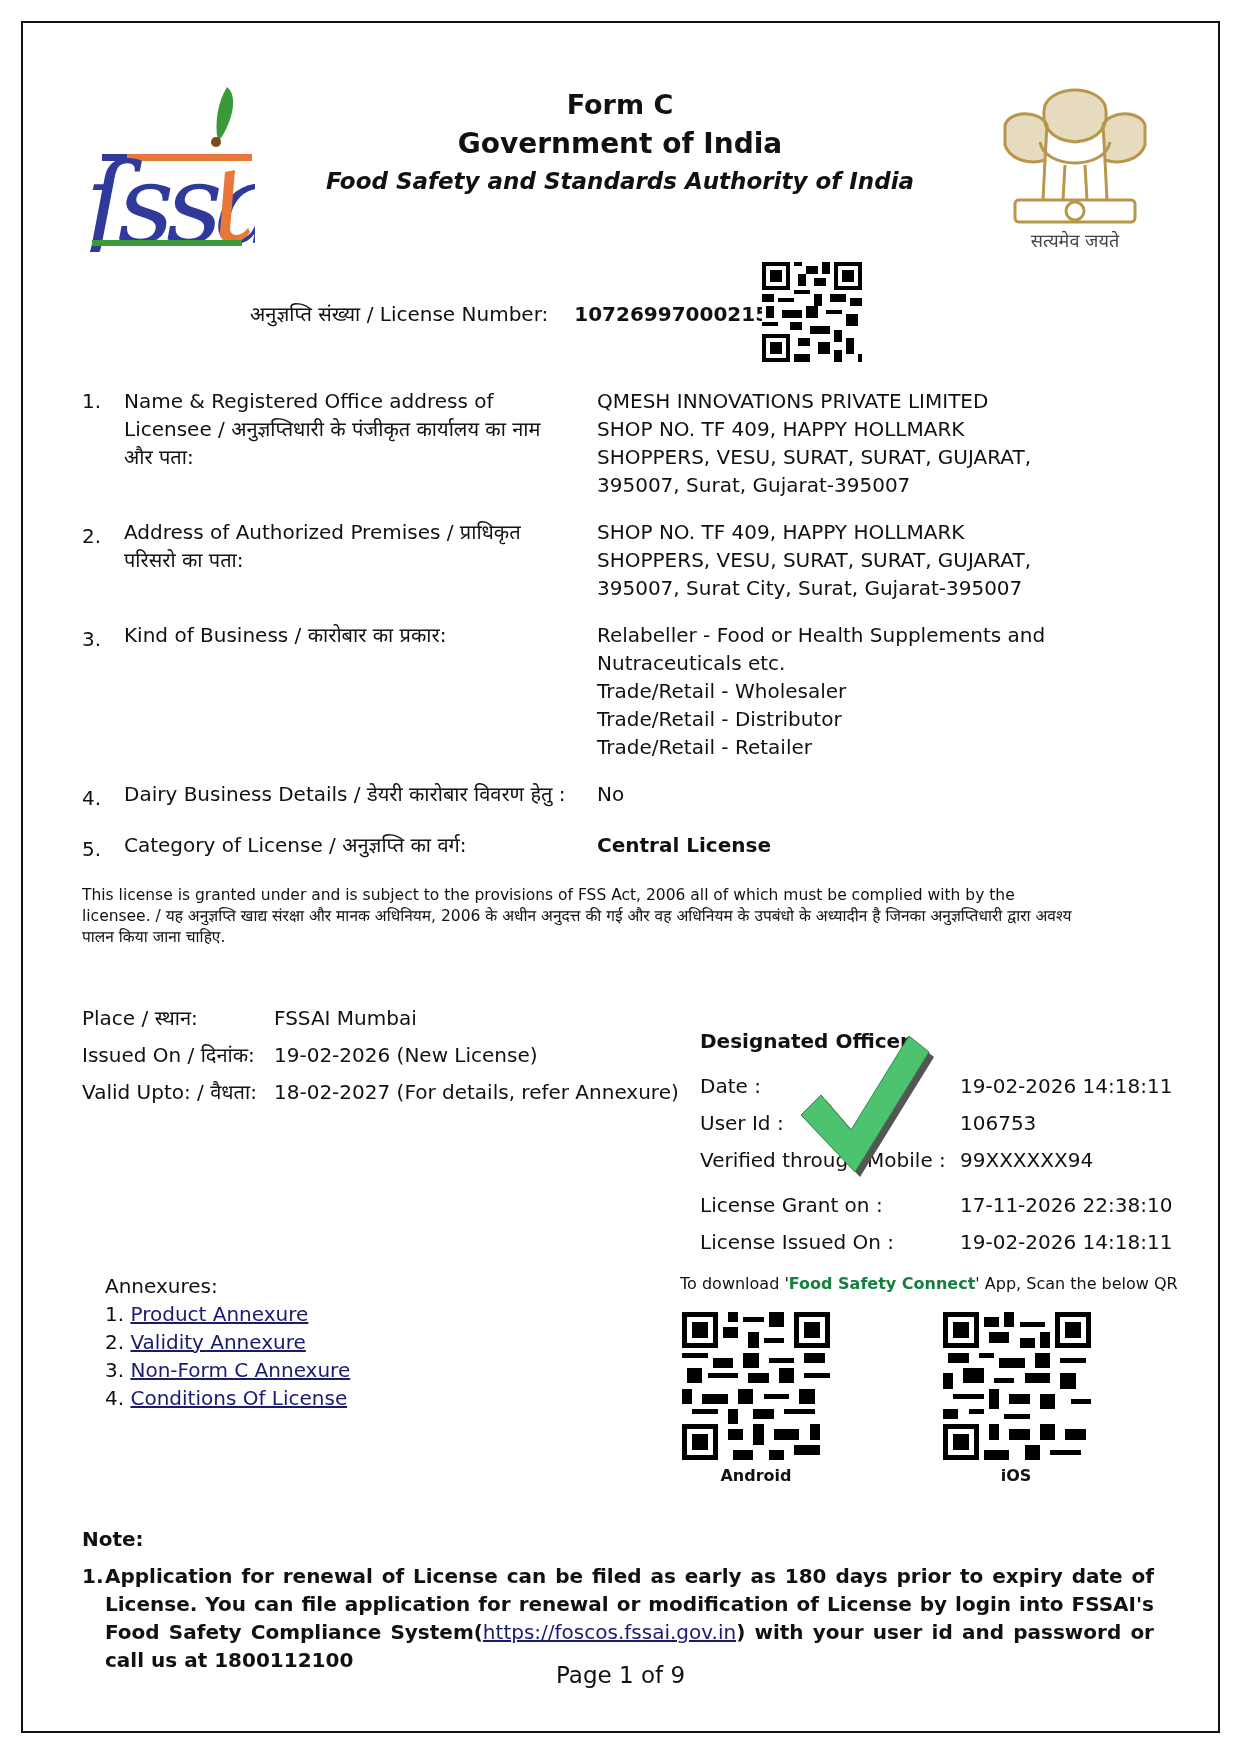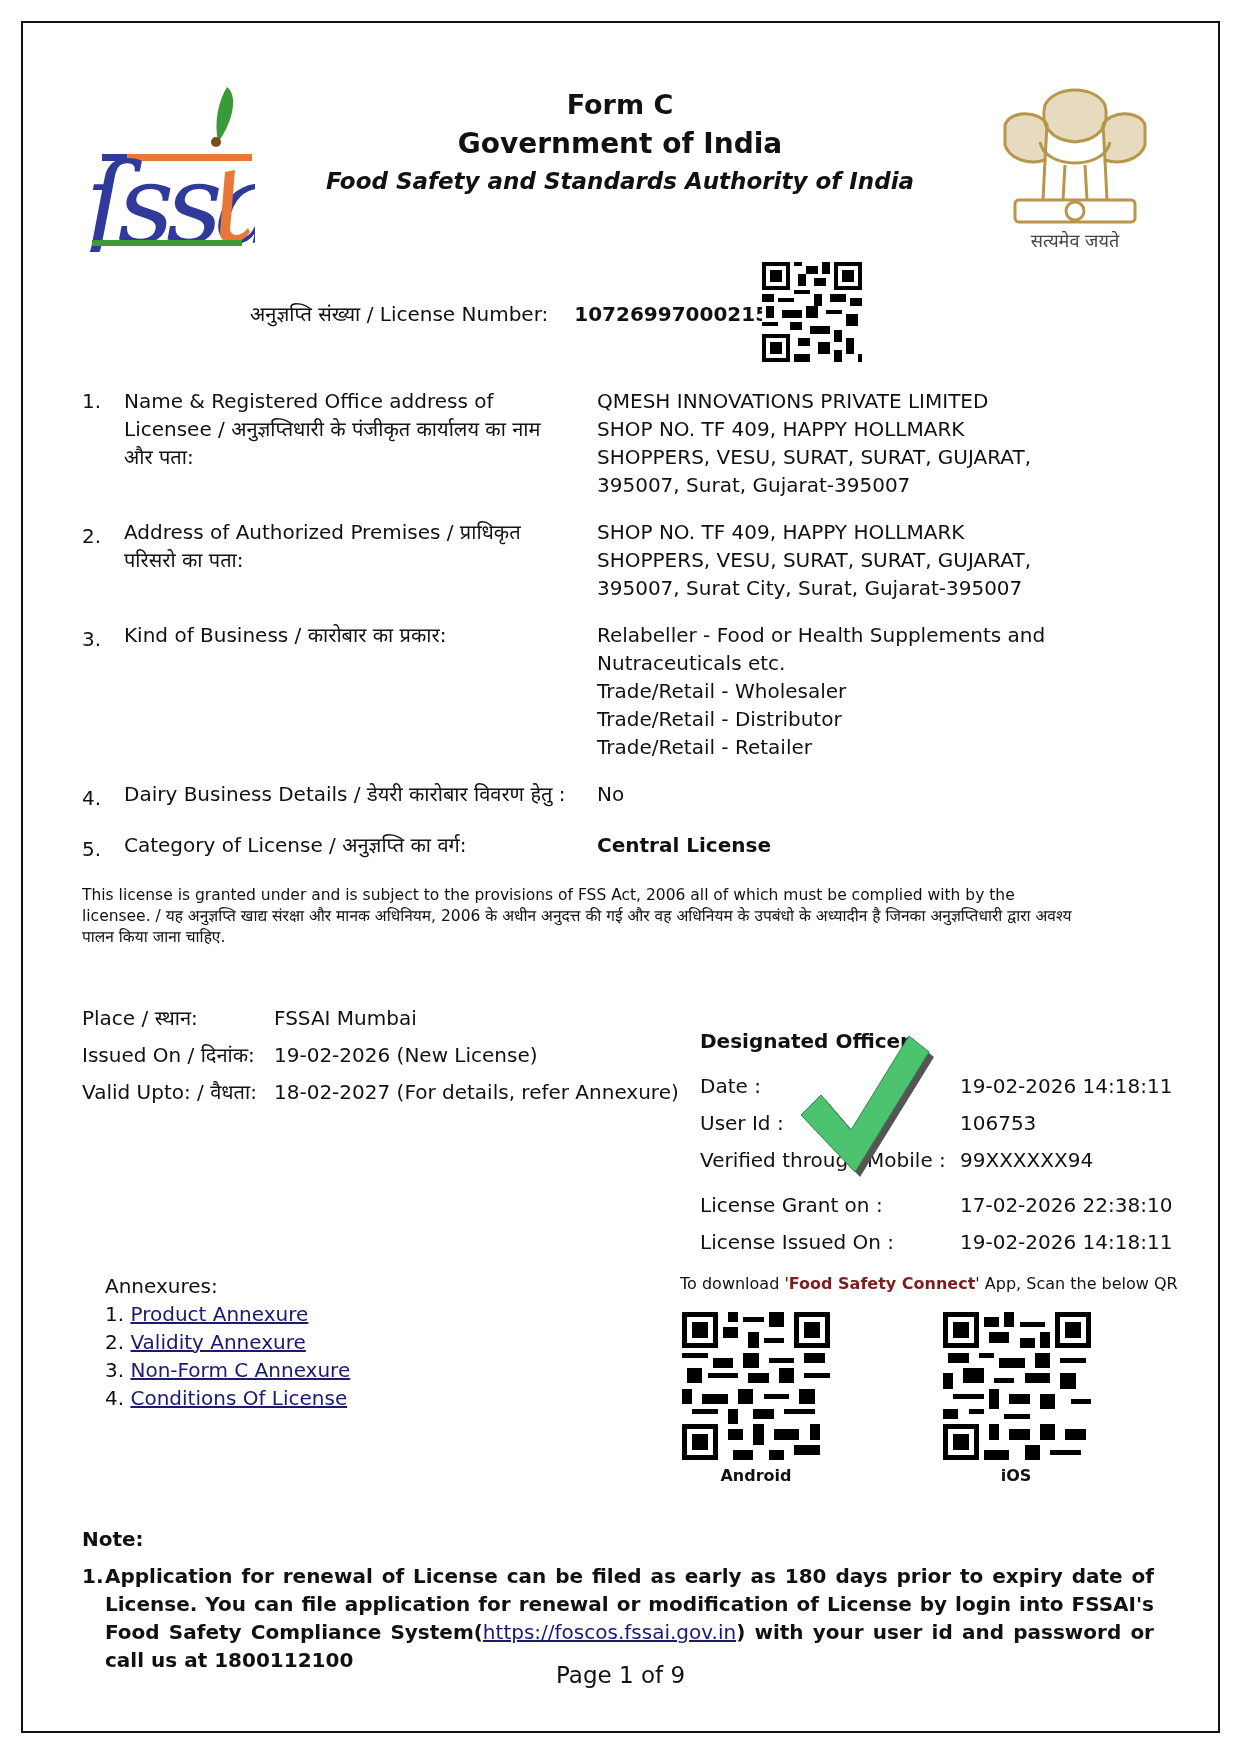"17-02-2026 22:38:10" span.v { text: 17-02-2026 -> 17-11-2026 }
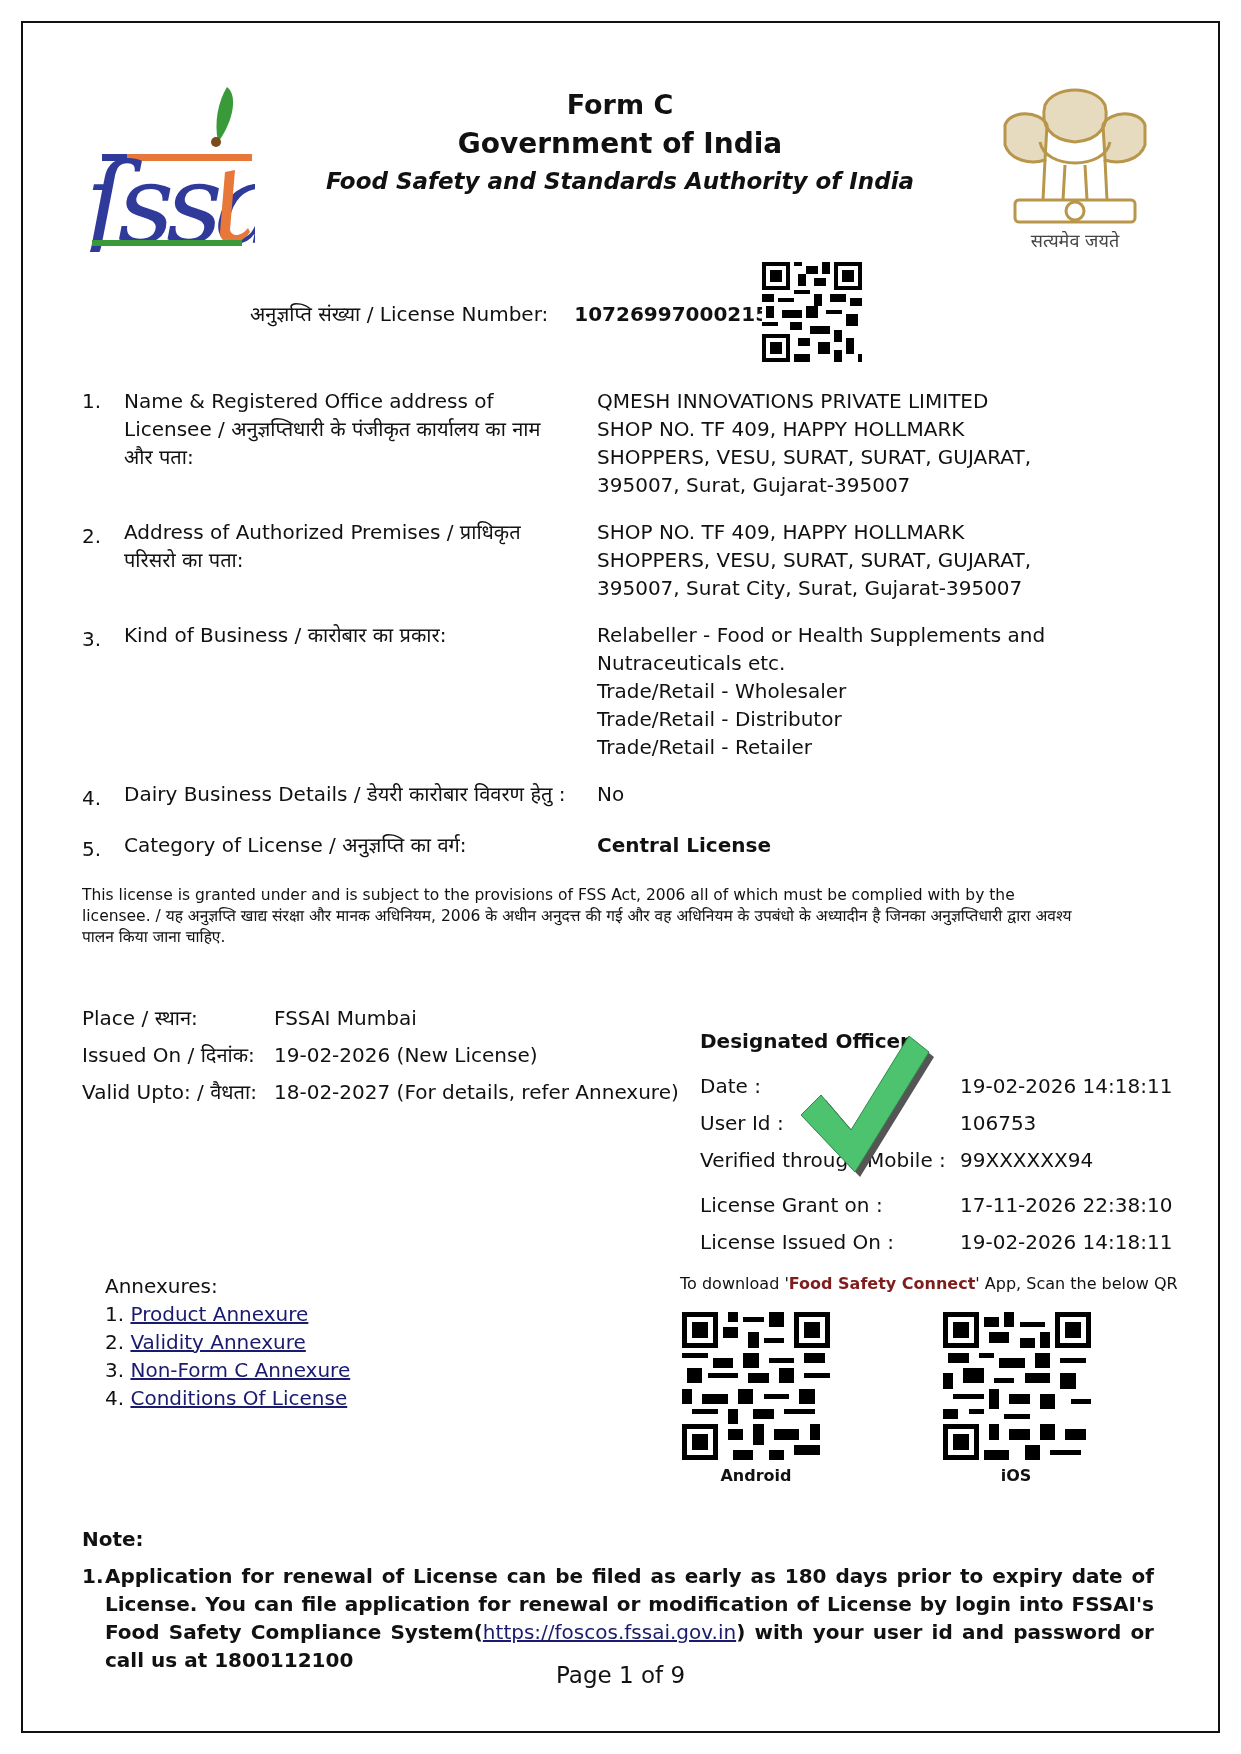"Food Safety Connect" .app-dl .brand { color: #7f1d1d -> #15803d }
